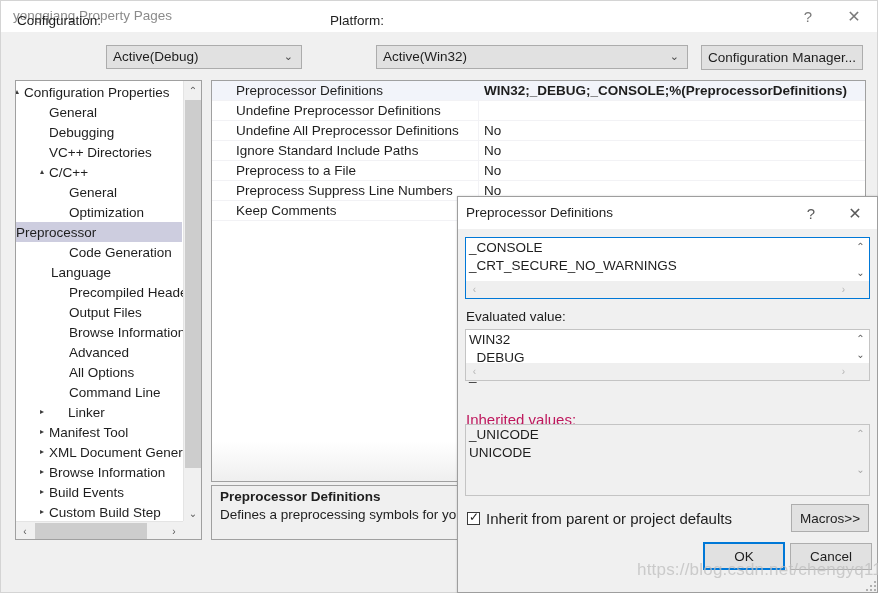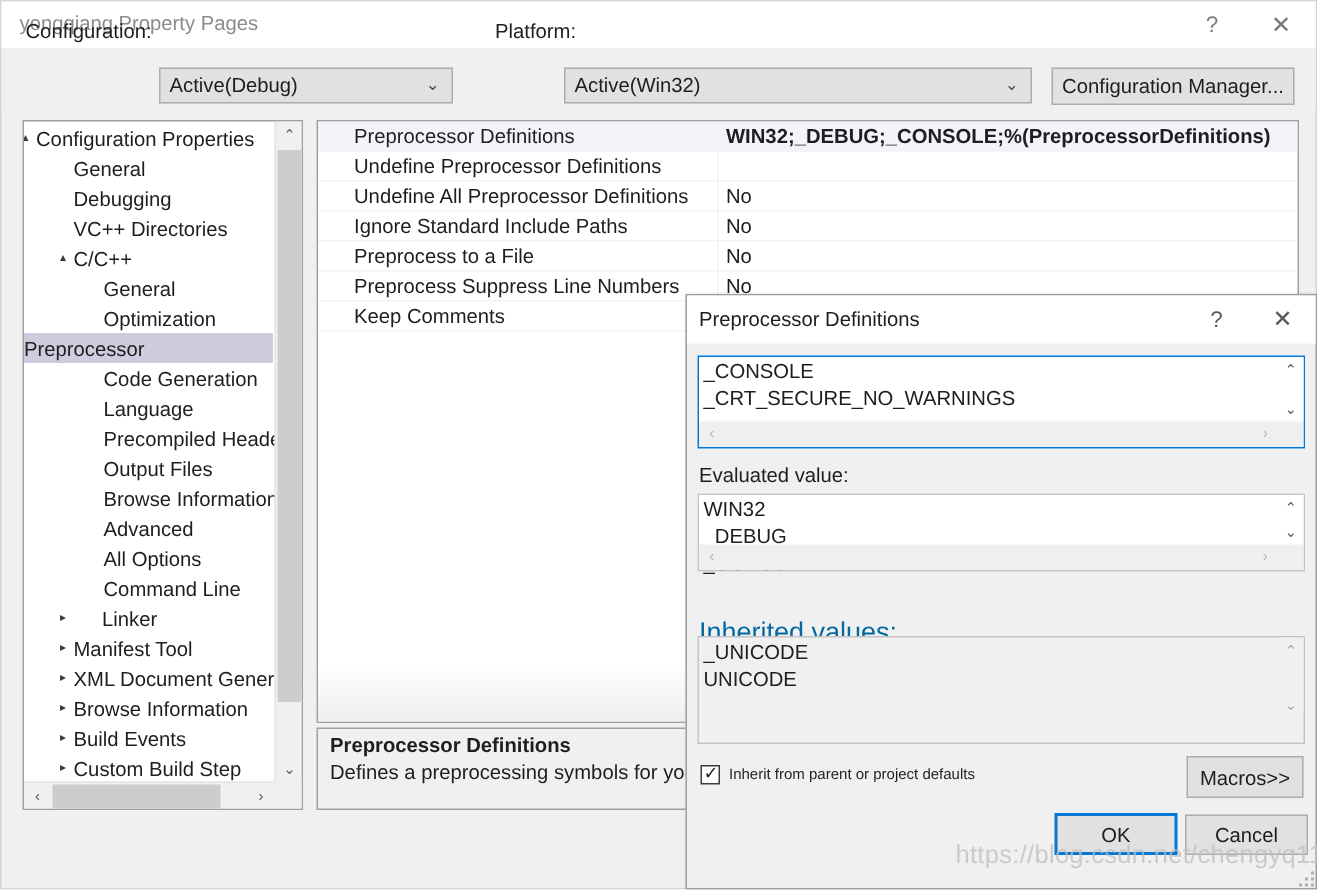"Language" span.tlabel { margin-left: 53px -> 35px }
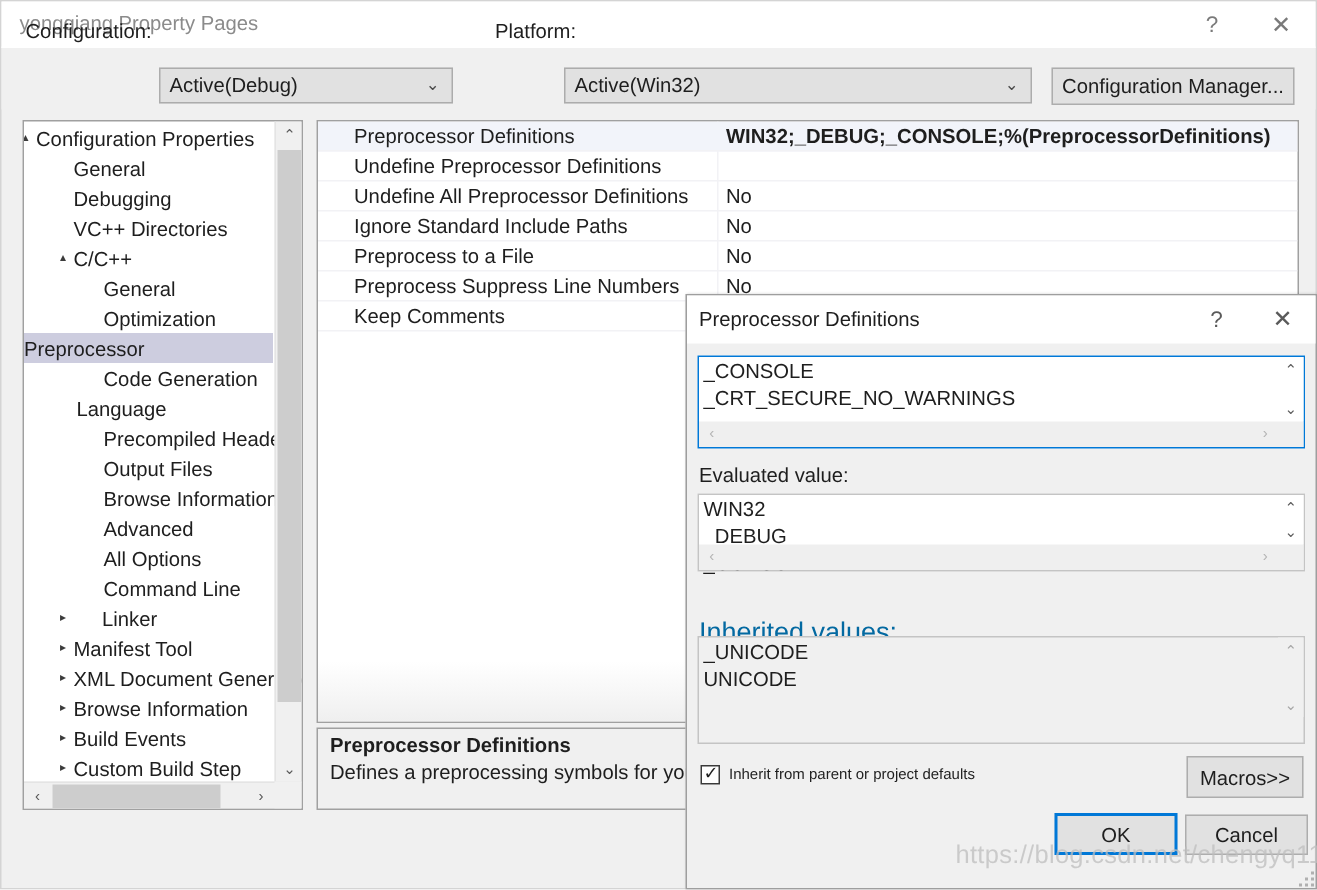"Inherited values:" #lbl-inherited { color: #0369a1 -> #be185d; font-size: 18px -> 15px }
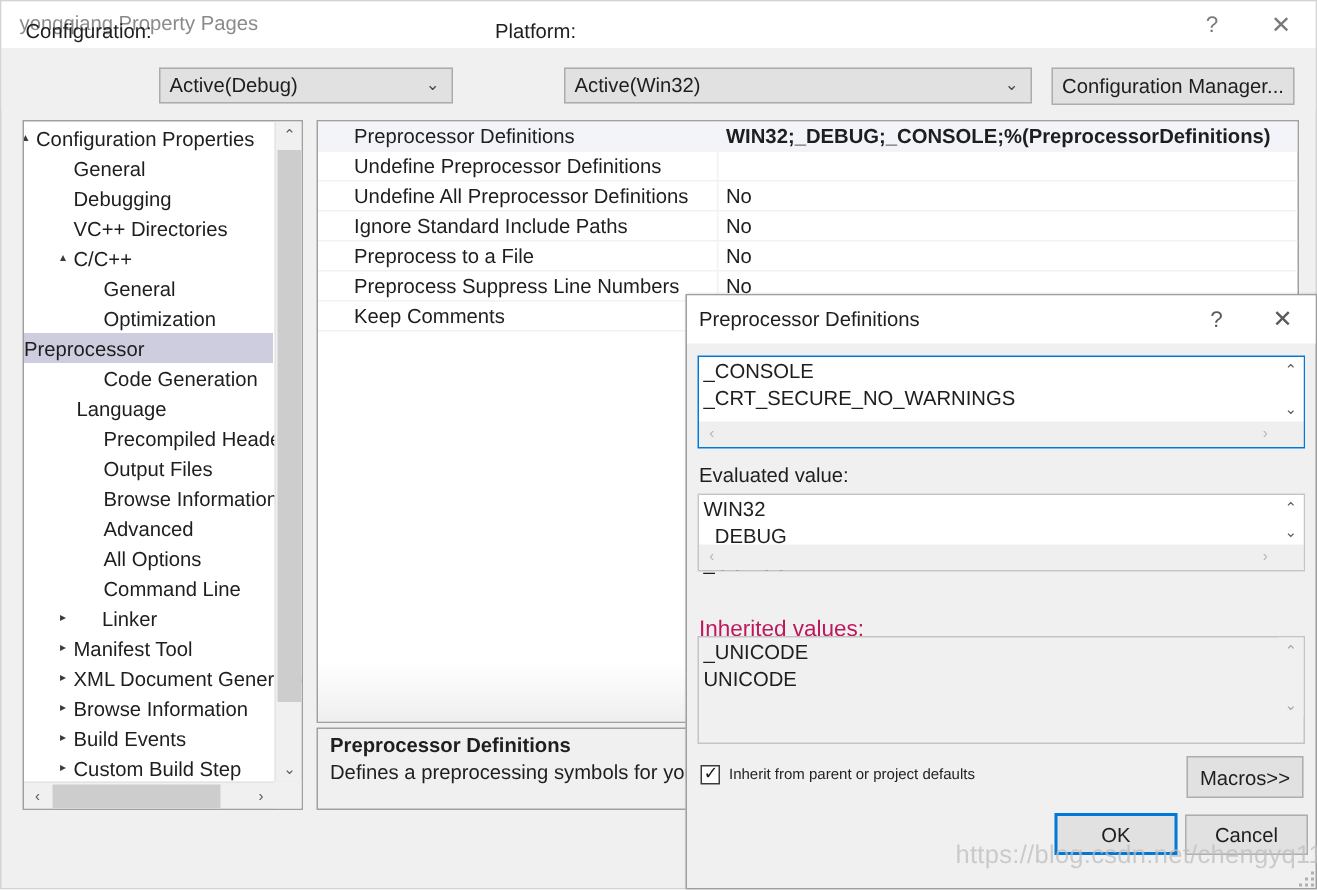"Inherit from parent or project" #inherit-label { font-size: 10px -> 15px }
